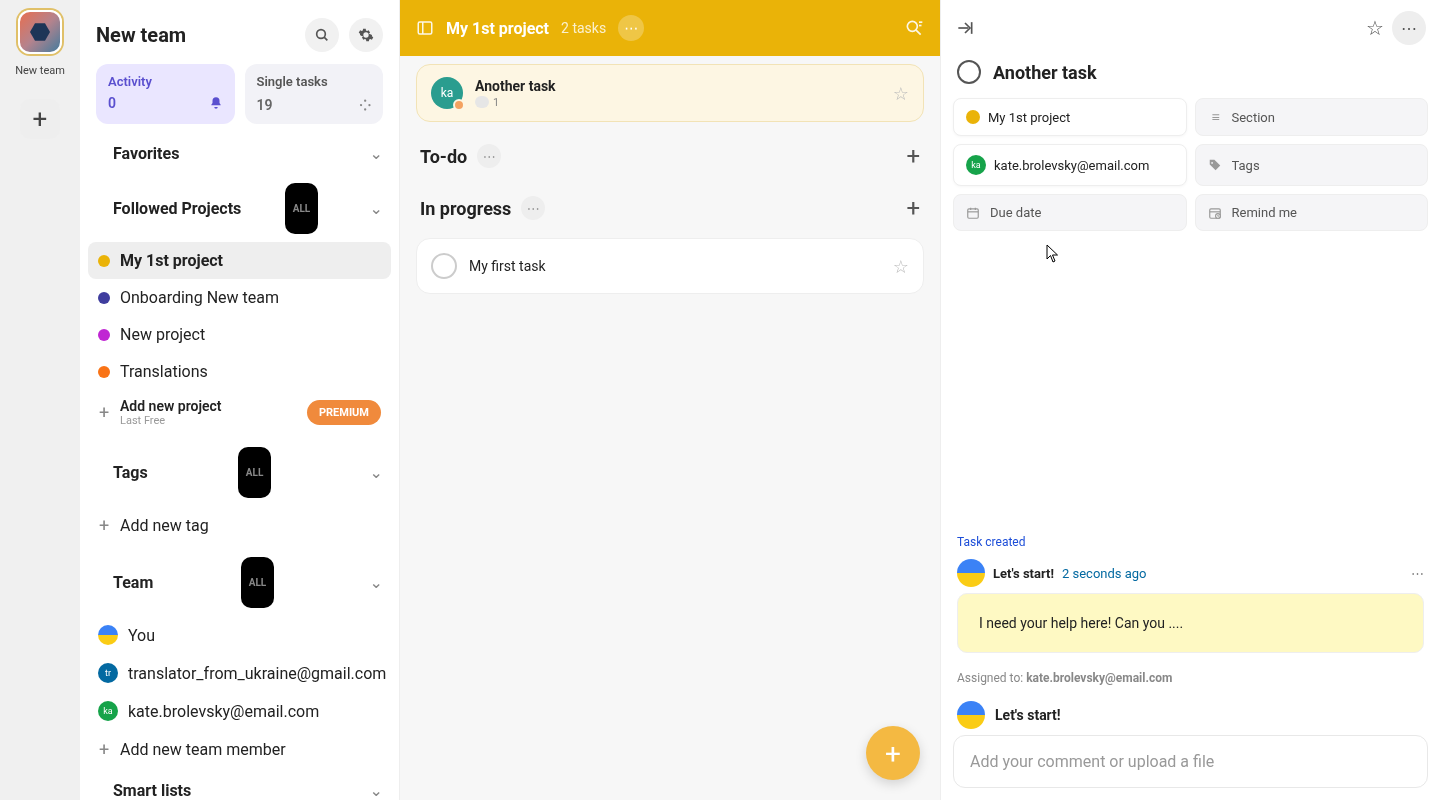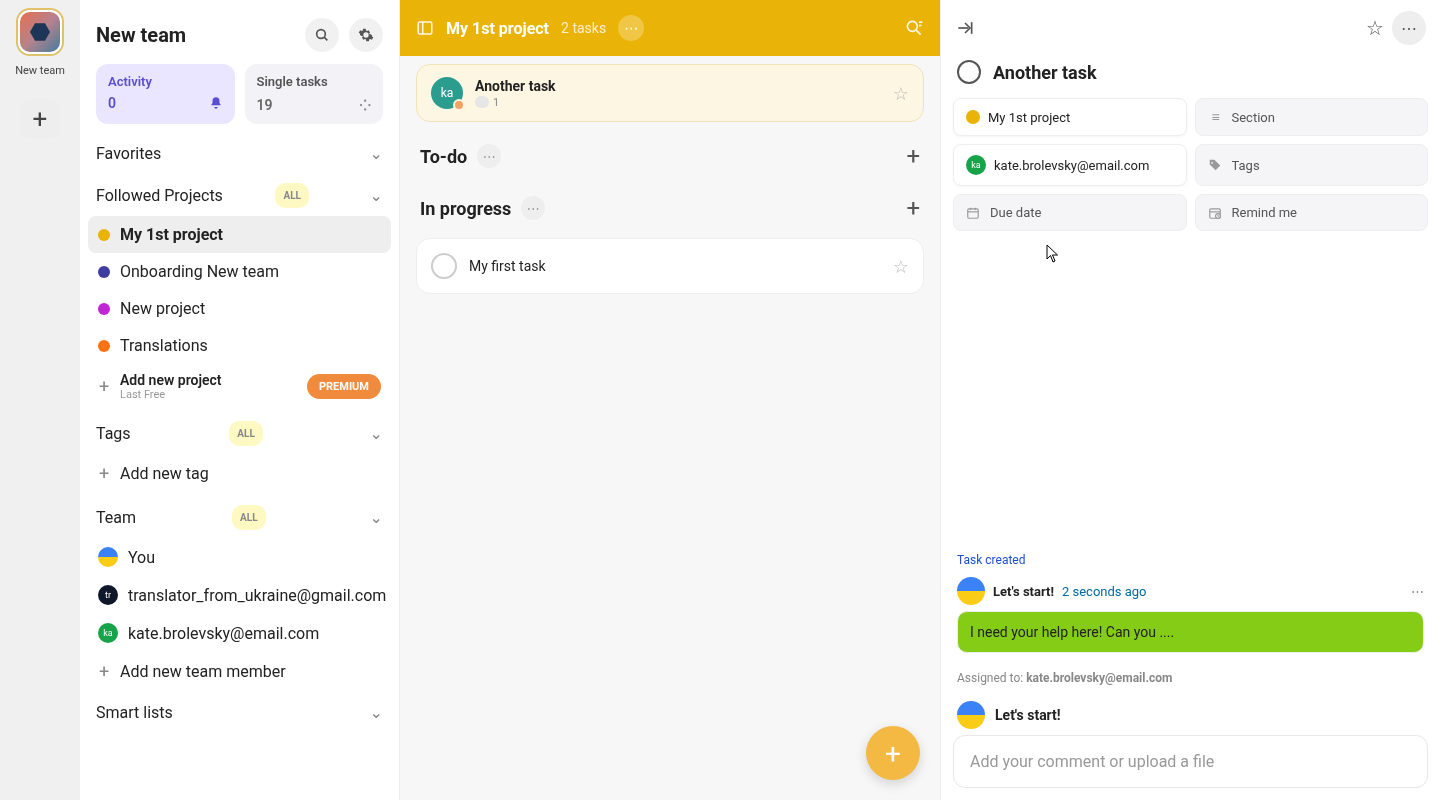"Favorites" .section-head span.title { font-weight: 400 -> 700; margin-left: none -> 17px }
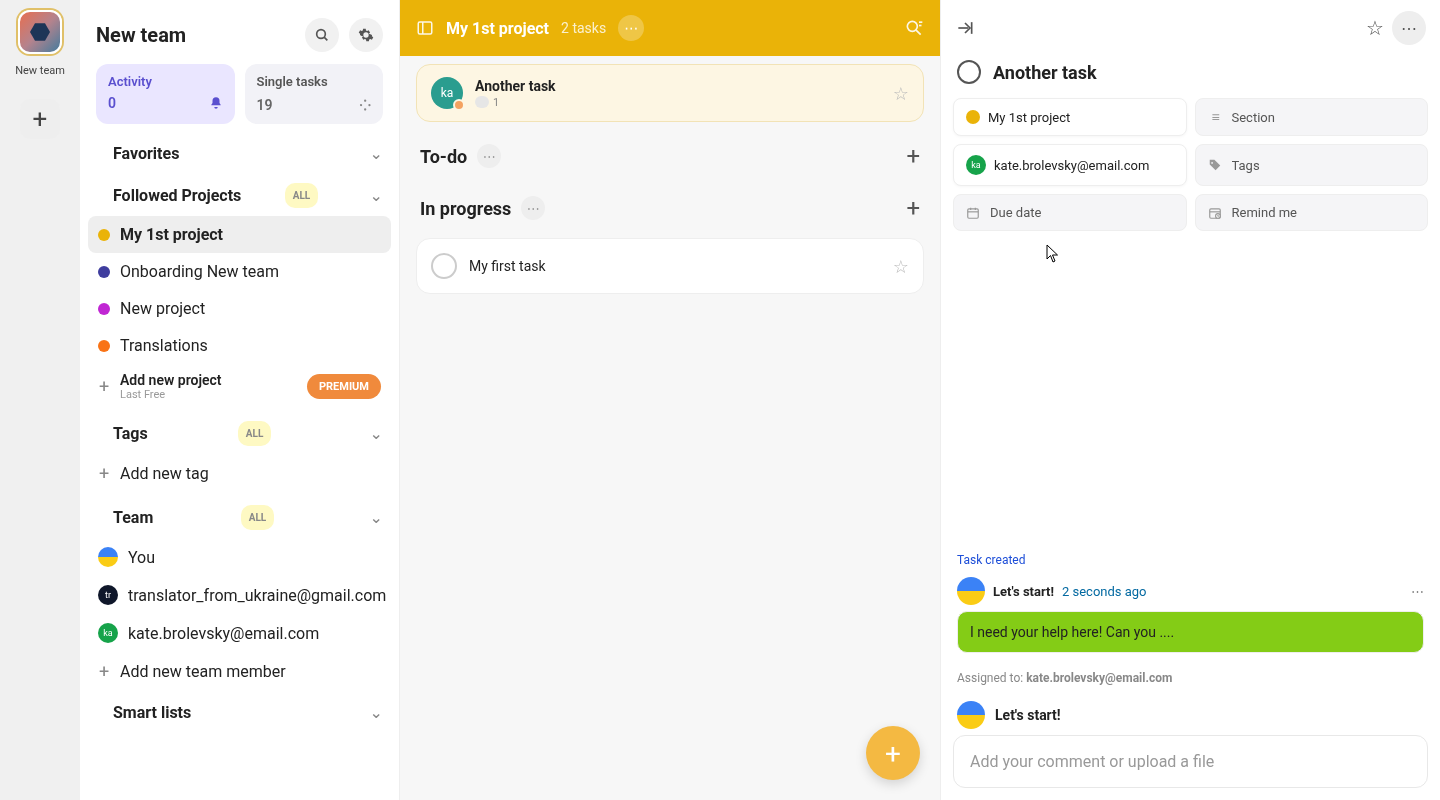"ALL" .pill { background: #fef9c3 -> #000000; padding: 7px 8px -> 20px 8px }
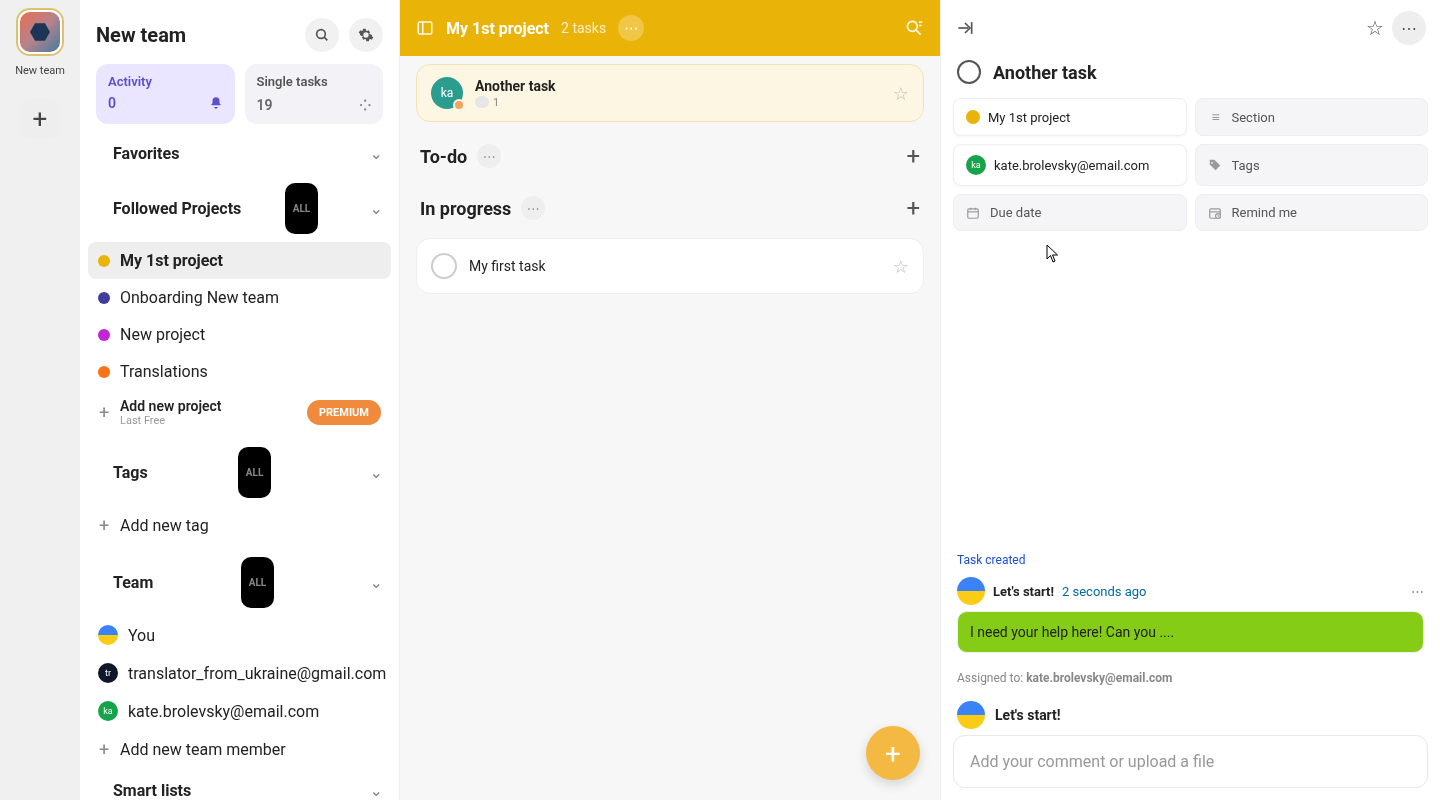"I need your help here!" .comment-body { background: #84cc16 -> #fef9c3; padding: 12px -> 21px }
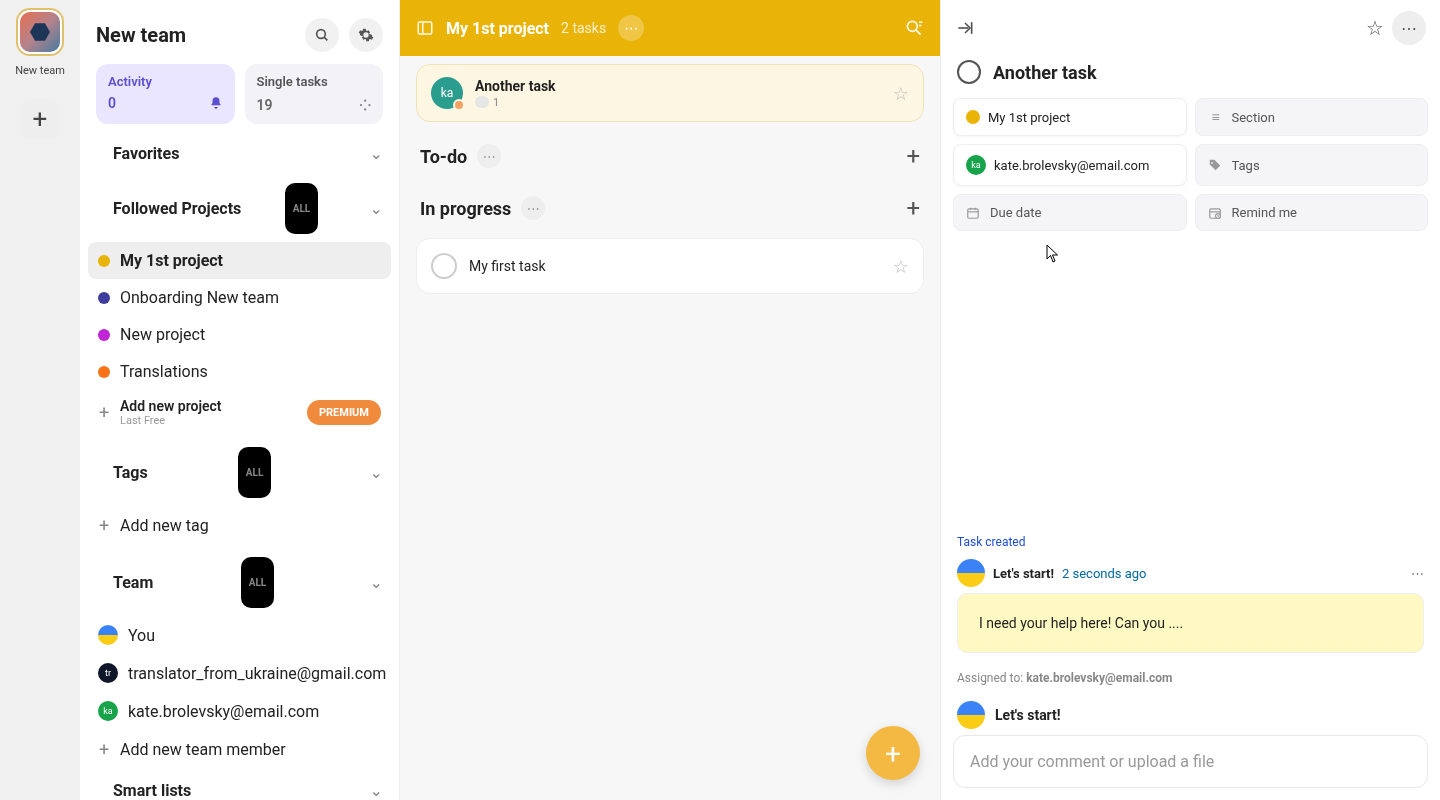"tr" span.avatar { background: #0f172a -> #0369a1 }
